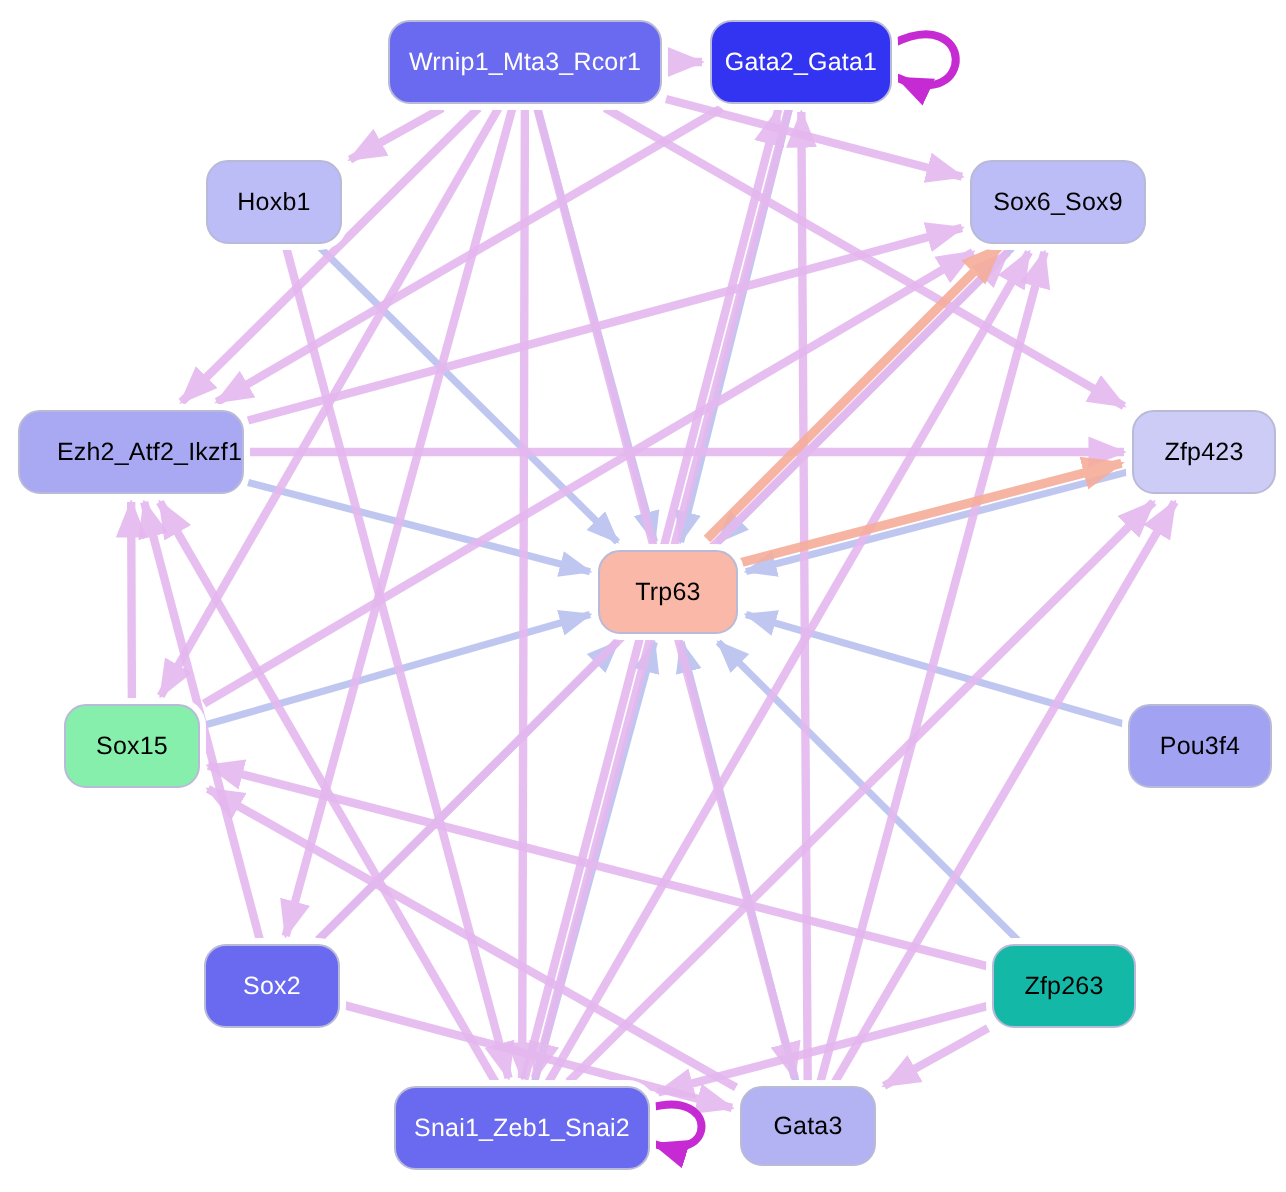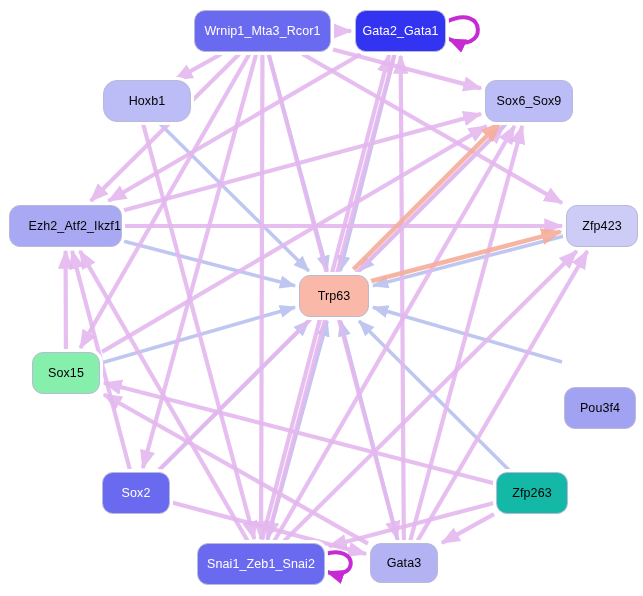"Hoxb1" div.node { border-radius: 14px -> none; width: 88px -> 68px }
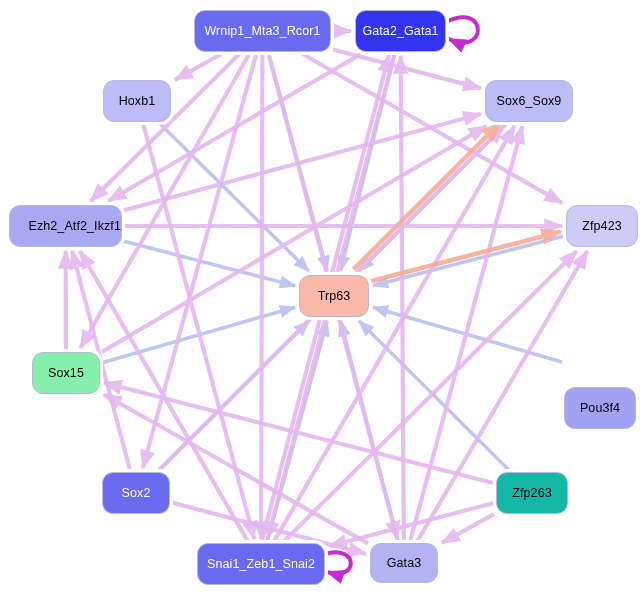"Pou3f4" div.node { margin-top: 35px -> none }
